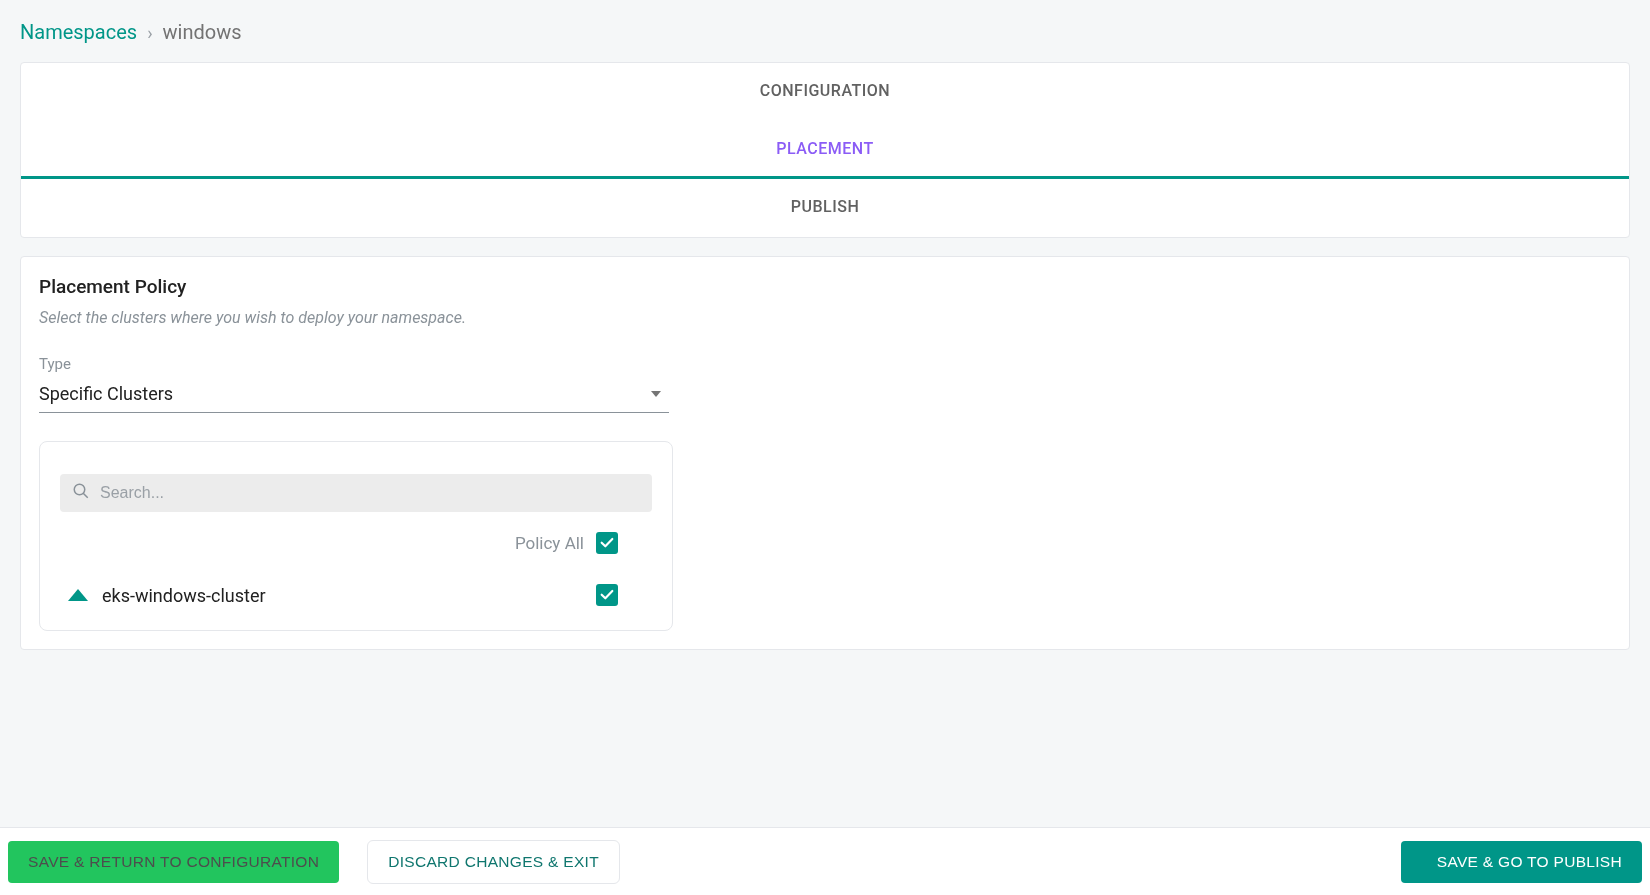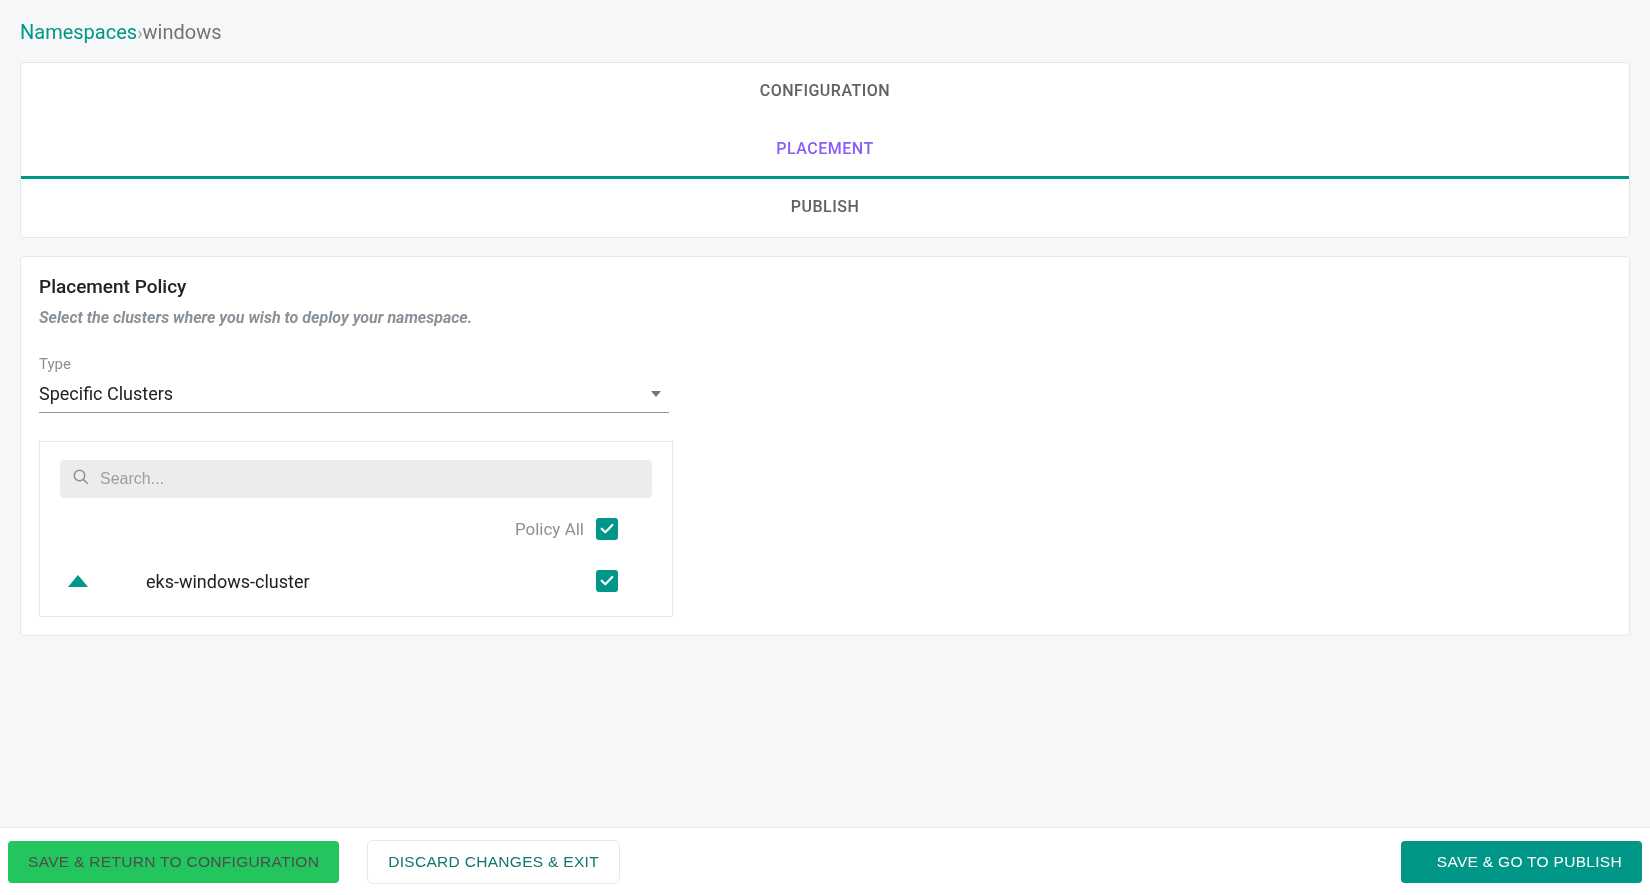"Namespaces" .breadcrumb { gap: 0 -> 10px }
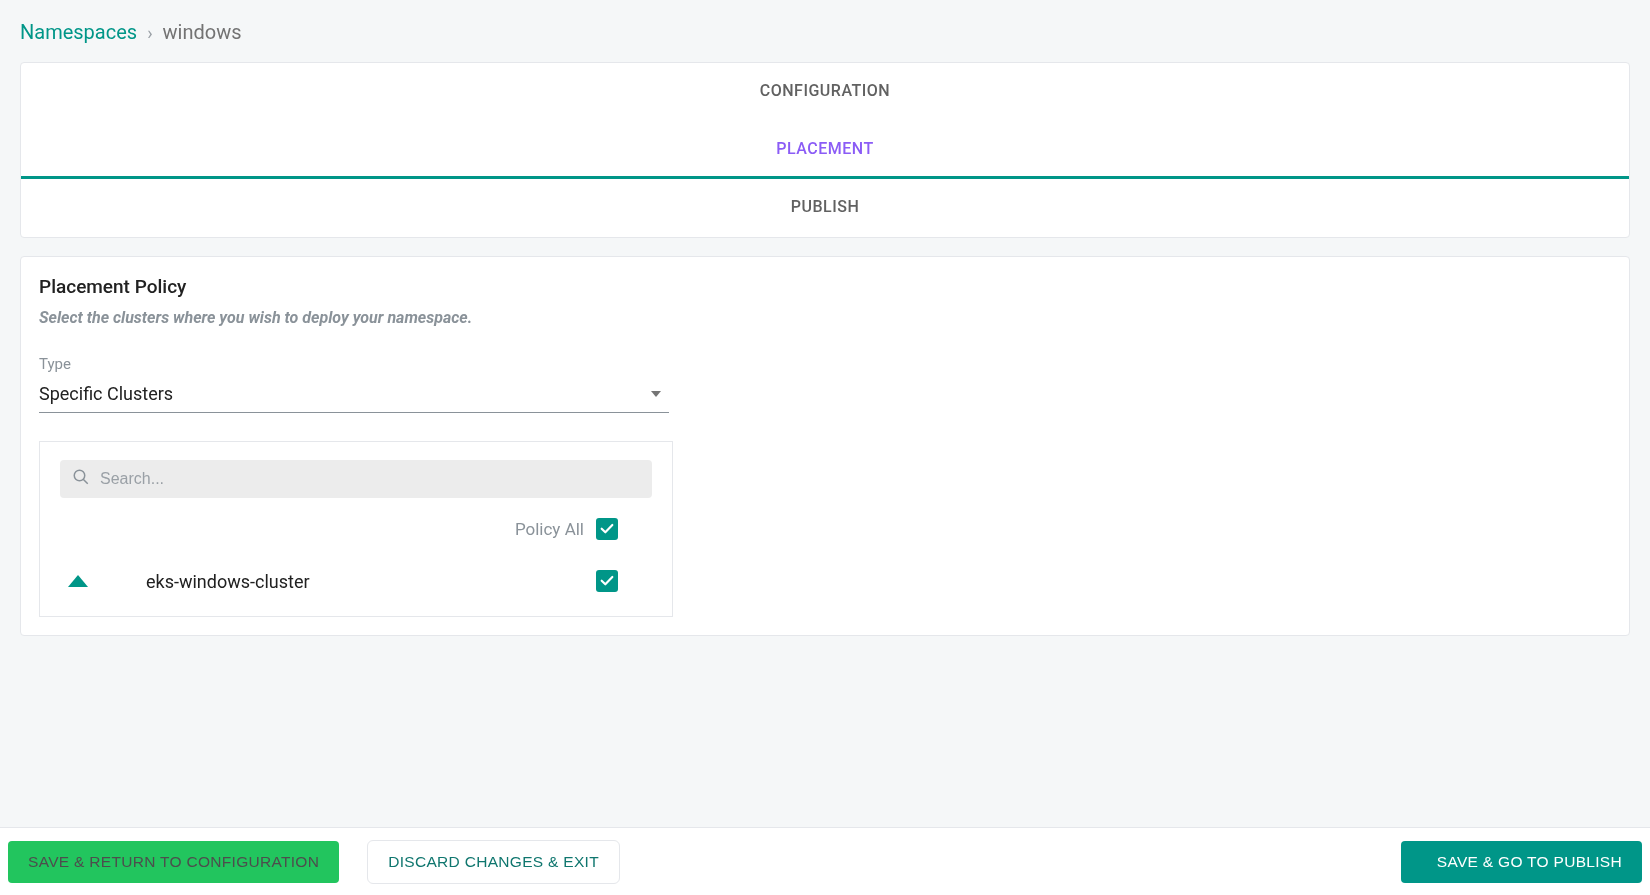"Select the clusters where you" .panel-desc { font-weight: bold -> none }
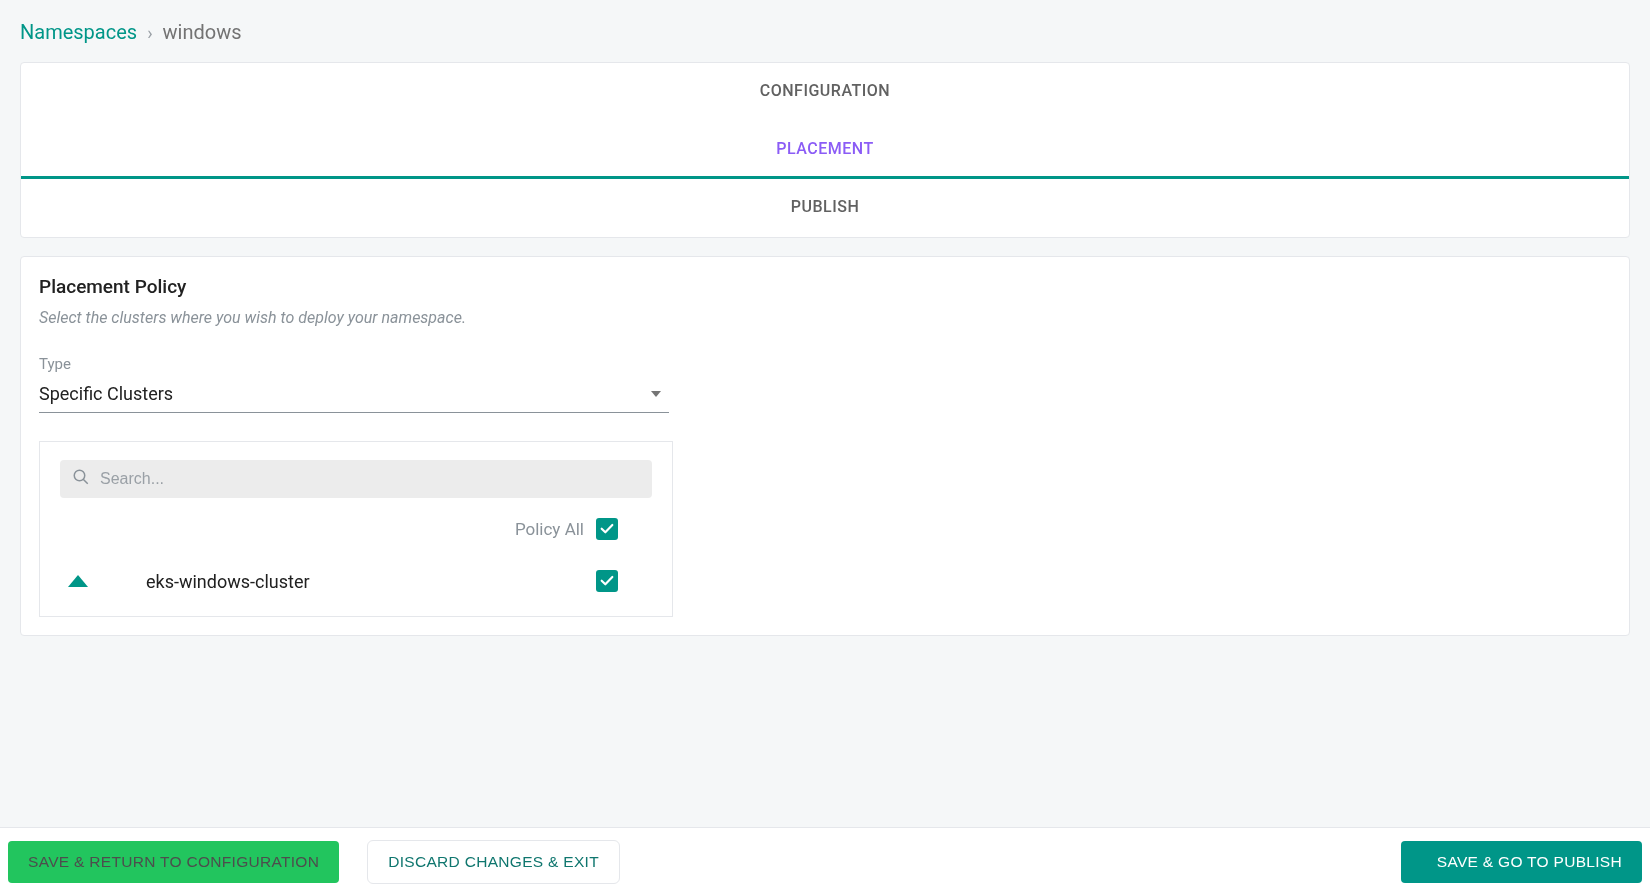"Search..." .cluster-box { border-radius: 0 -> 8px; padding: 18px 20px 24px 20px -> 32px 20px 24px 20px }
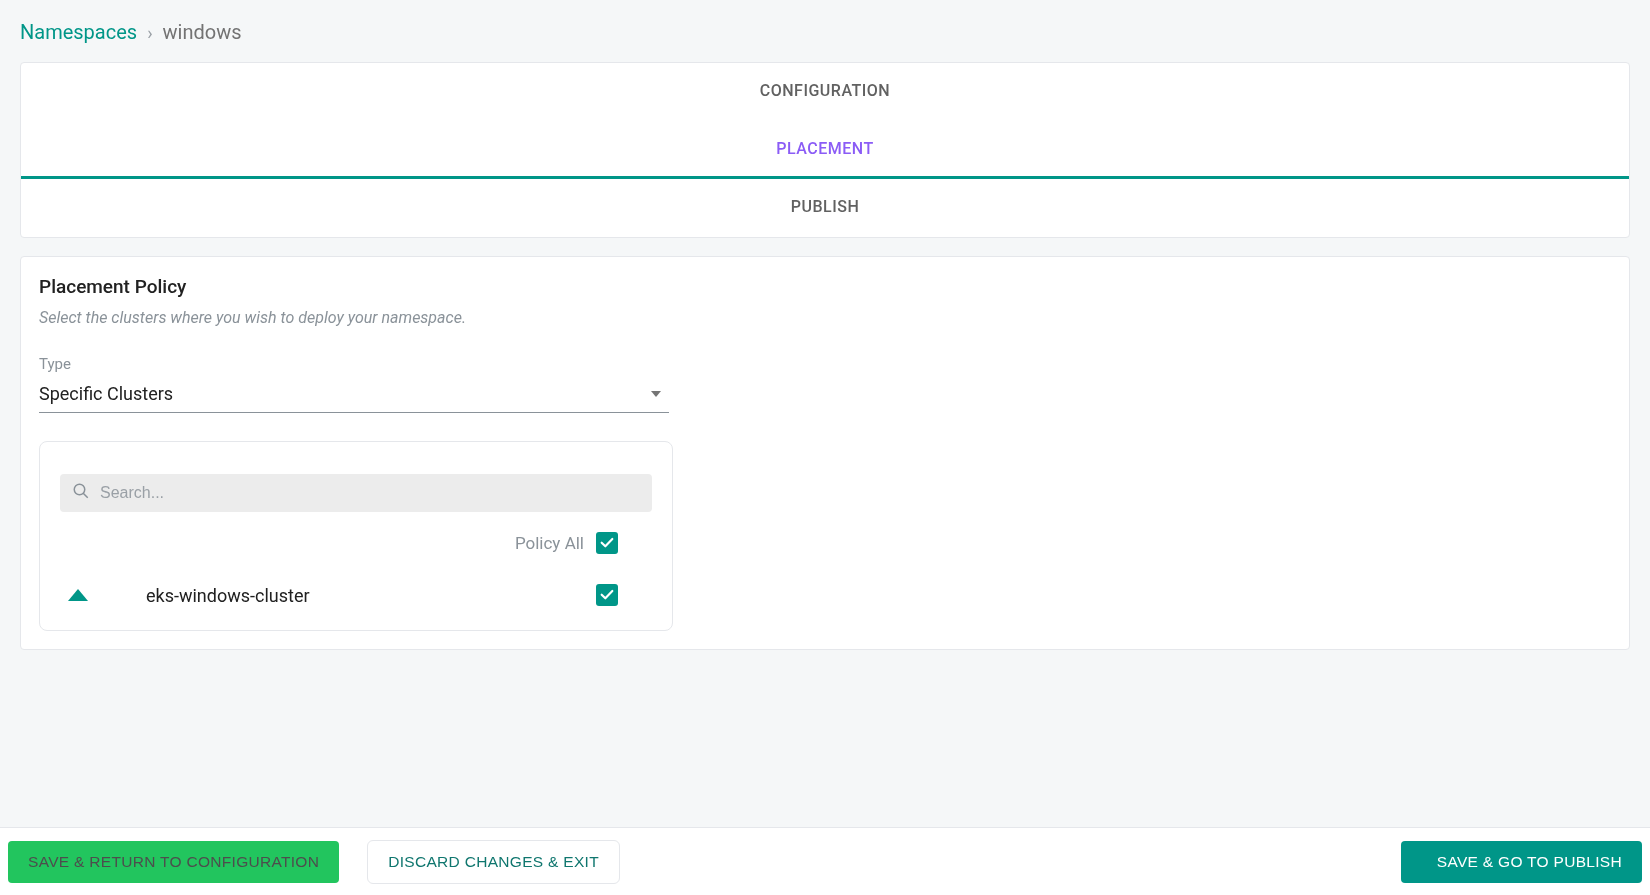"eks-windows-cluster" .cluster-row { gap: 44px -> none }
